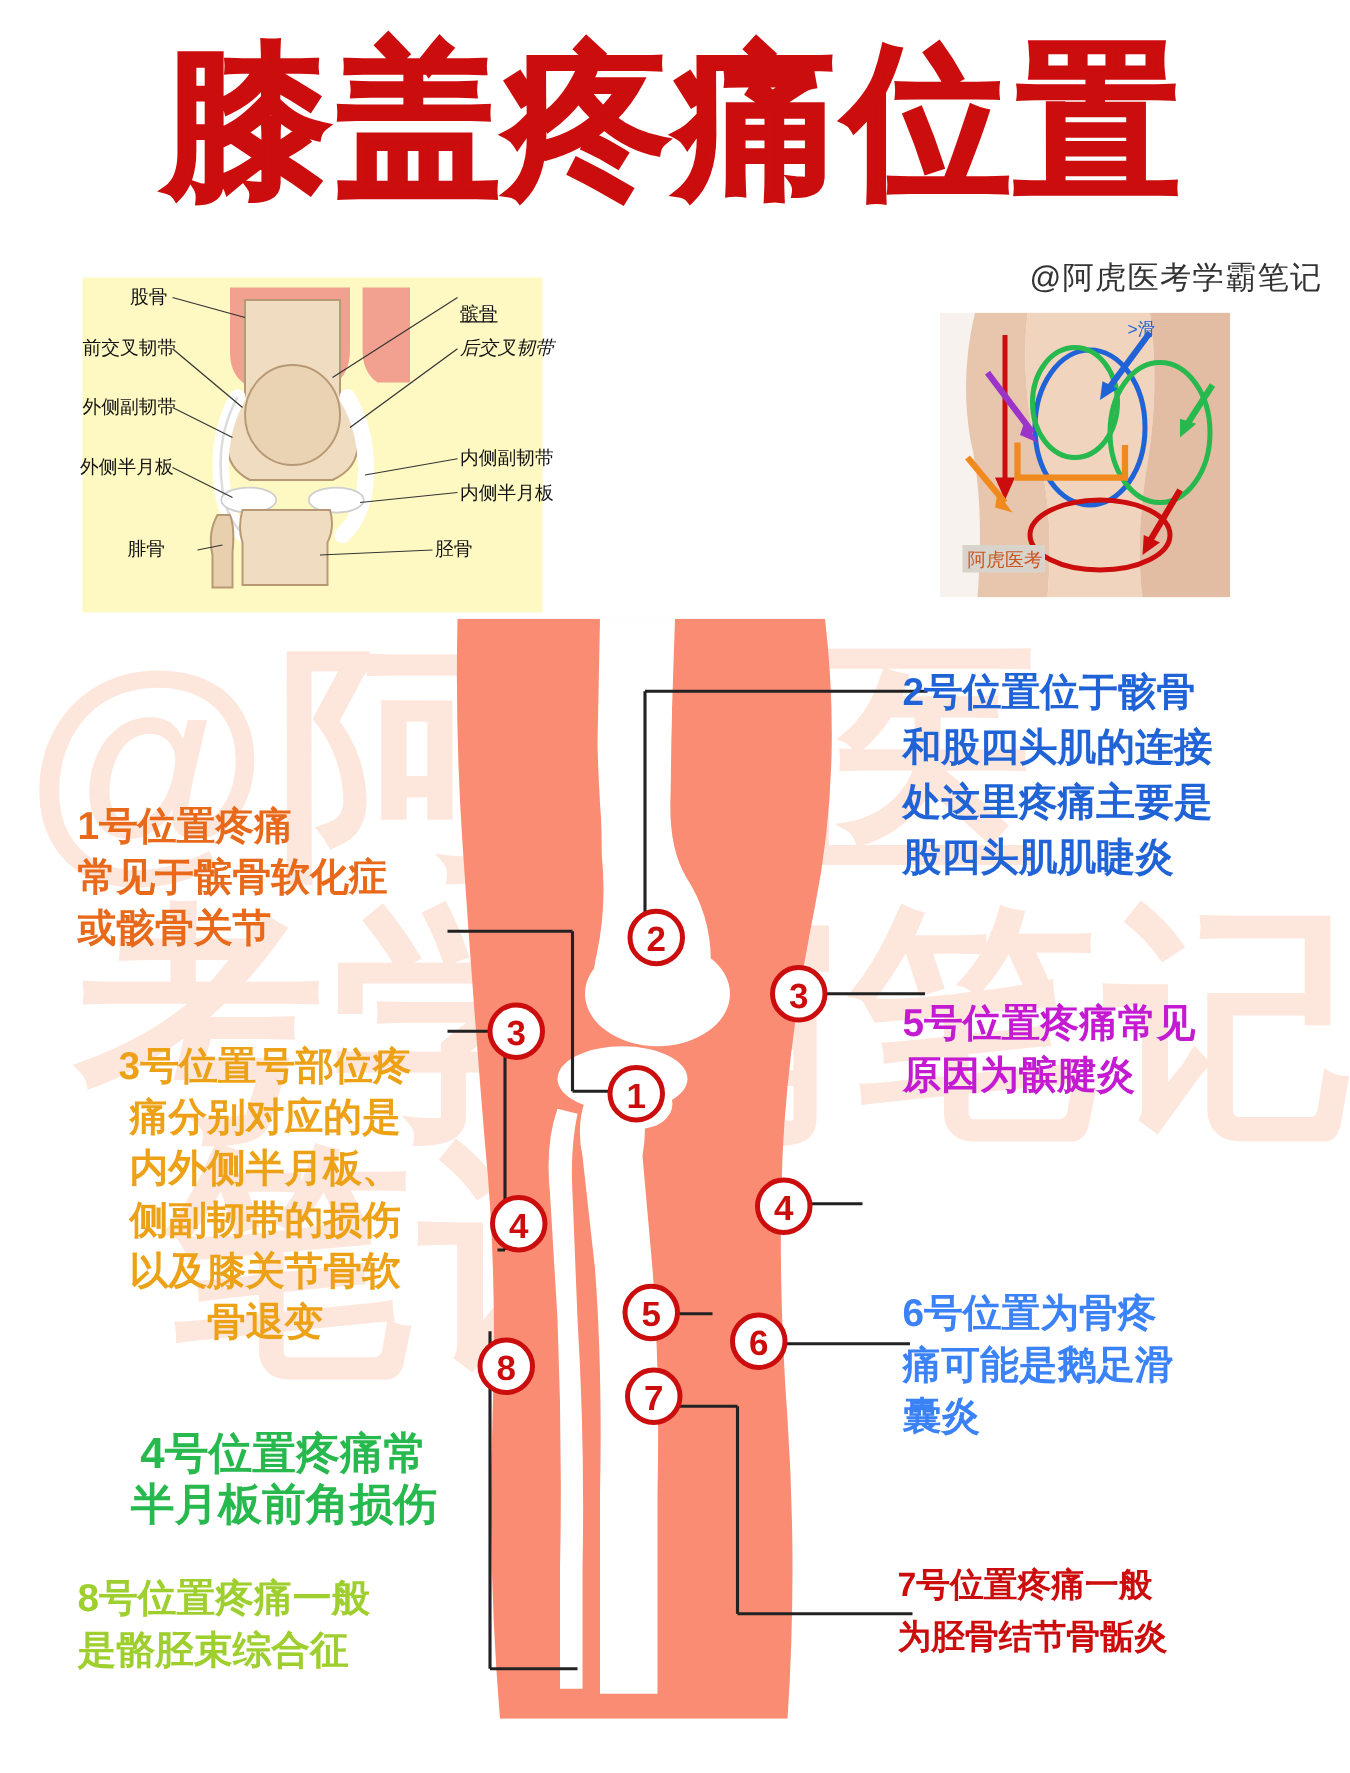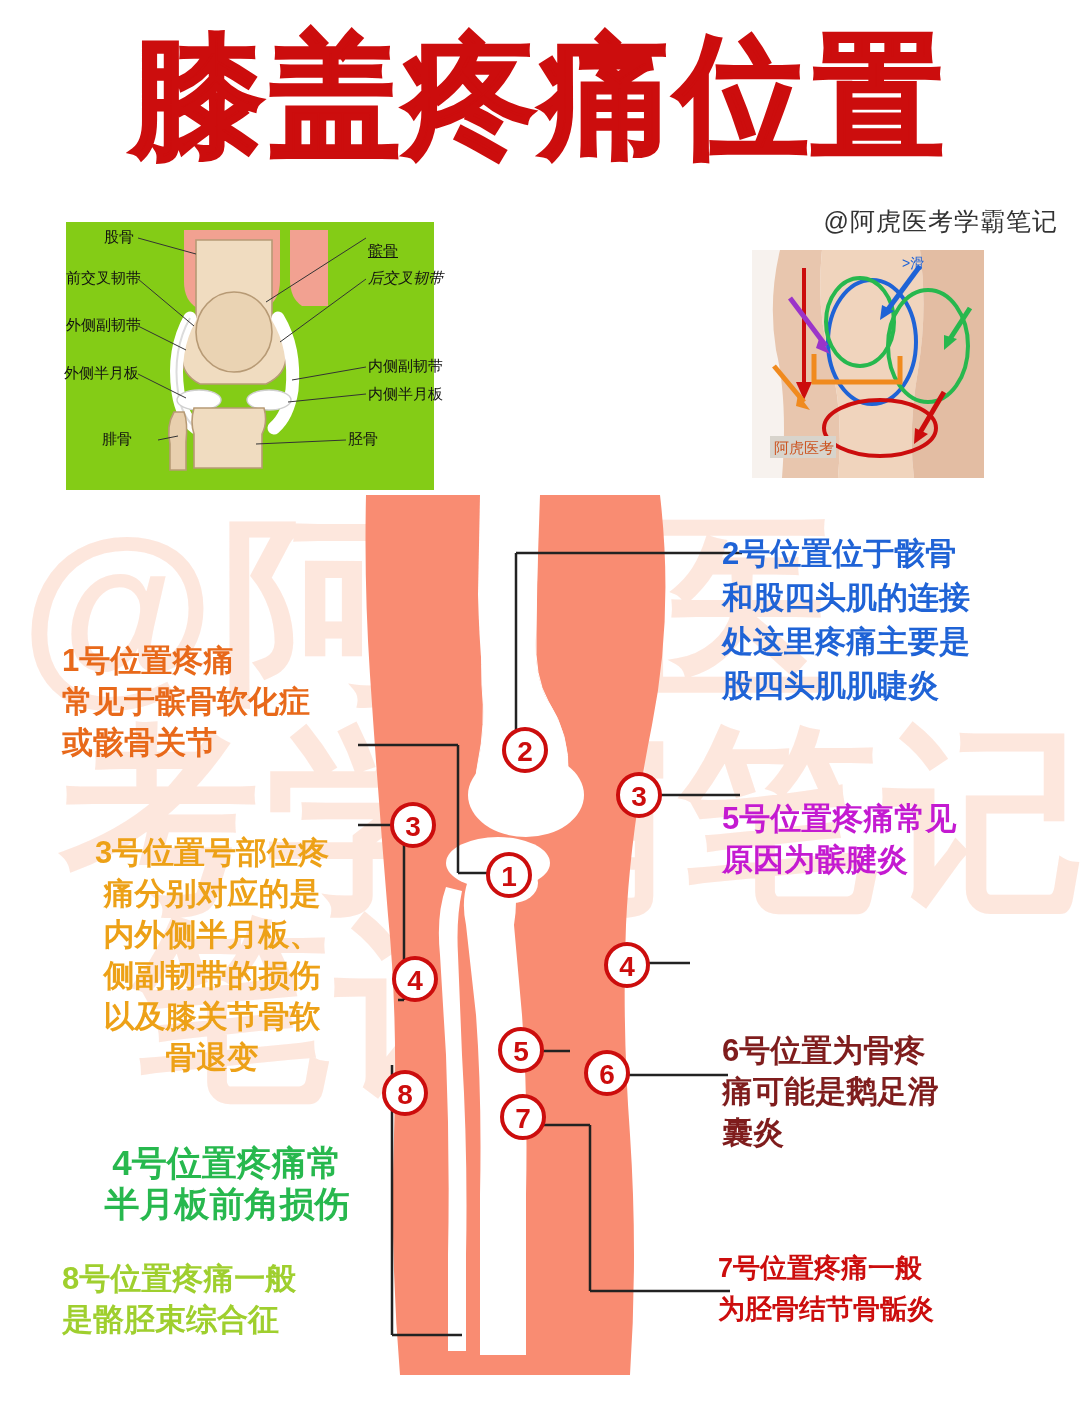"股骨" .anat { background: #84cc16 -> #fef9c3 }
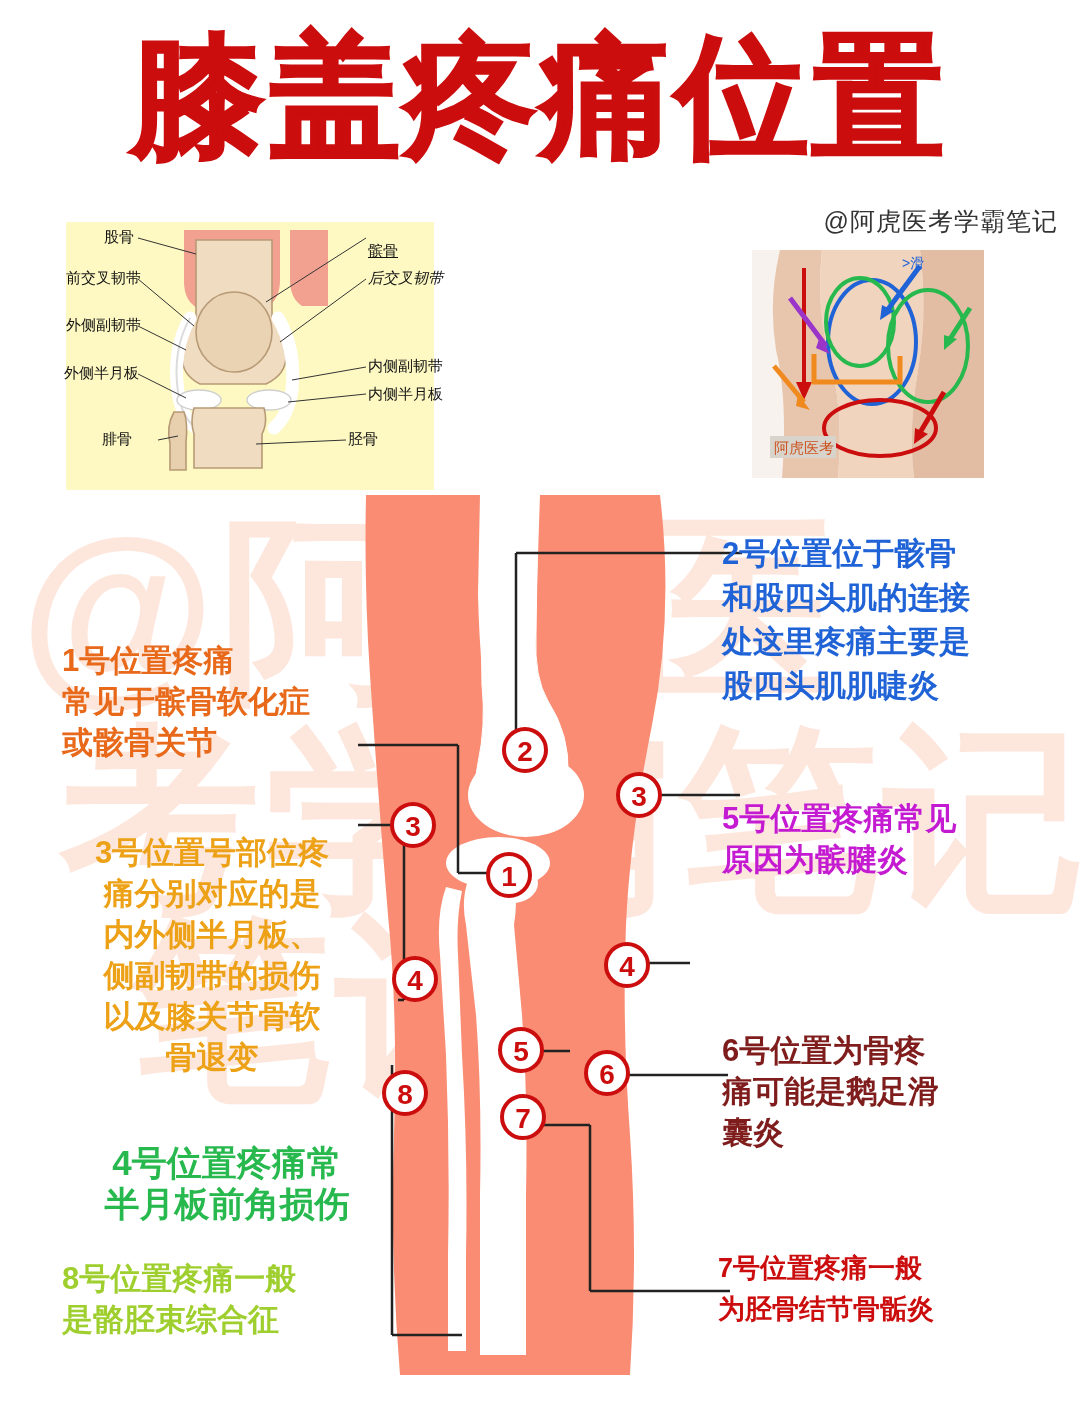"6号位置为骨疼" #c6 { color: #7f1d1d -> #3b82f6 }
